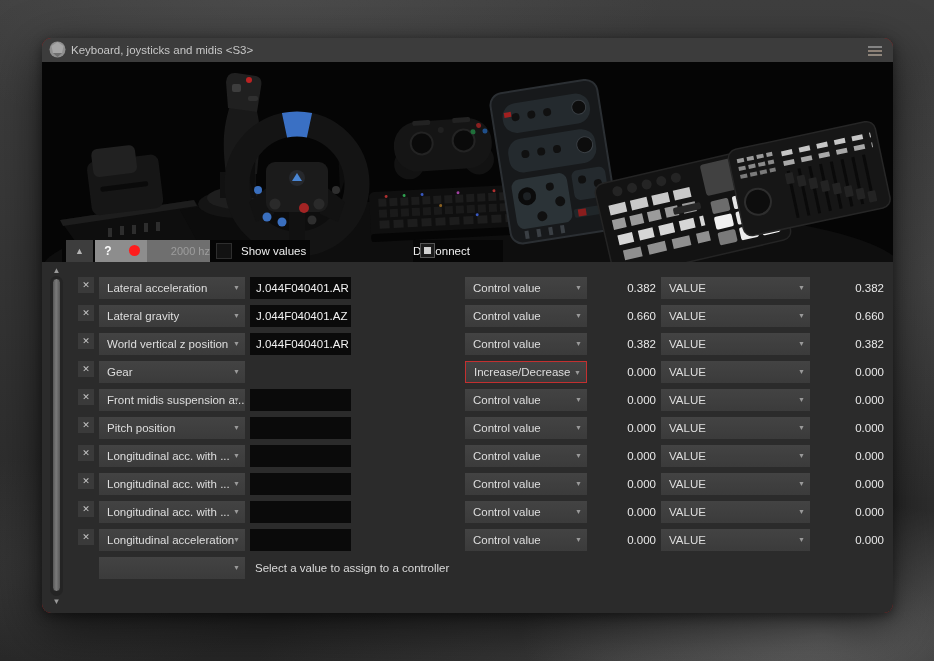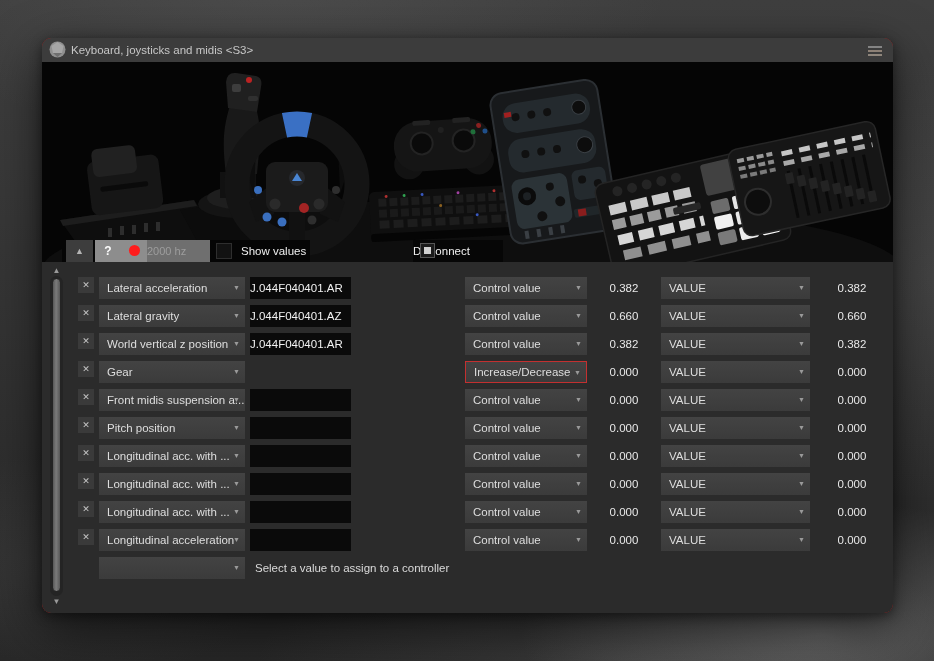"2000 hz" .t-rate { text-align: left -> right }
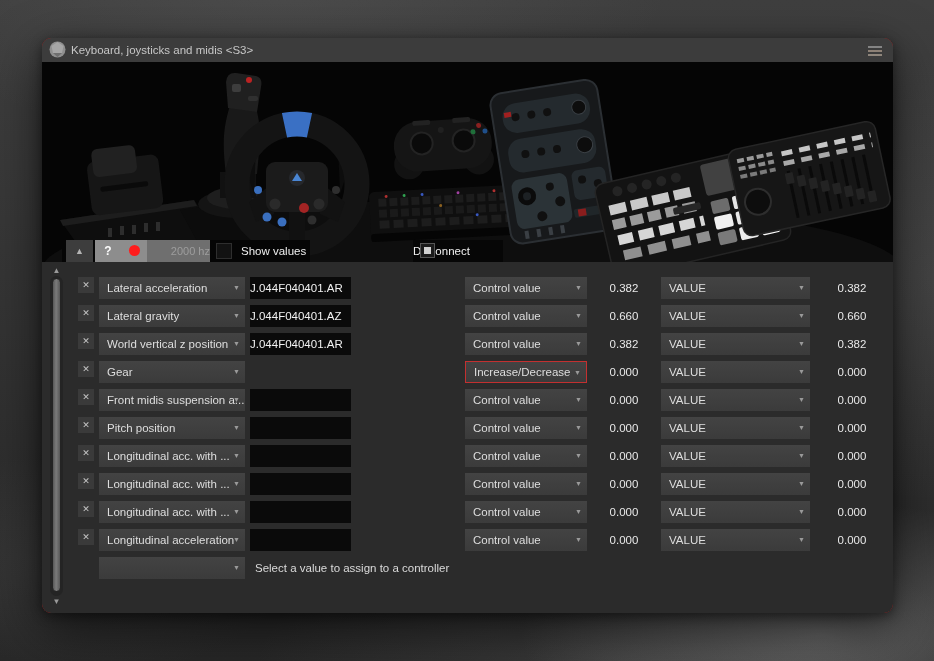"J.044F040401.AR" .tb { padding-left: 0 -> 6px }
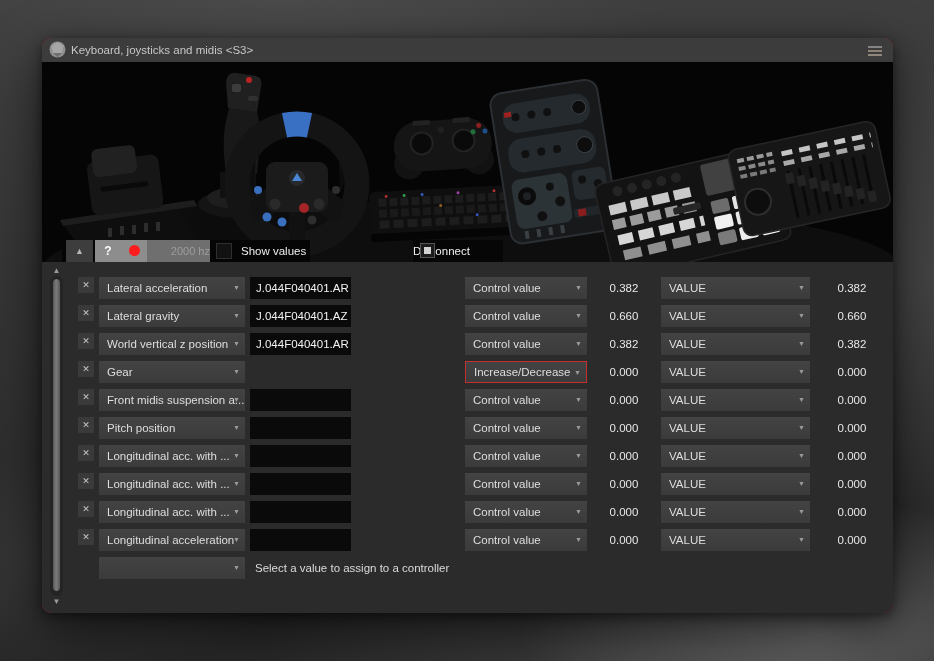"0.382" .val { text-align: center -> right }
